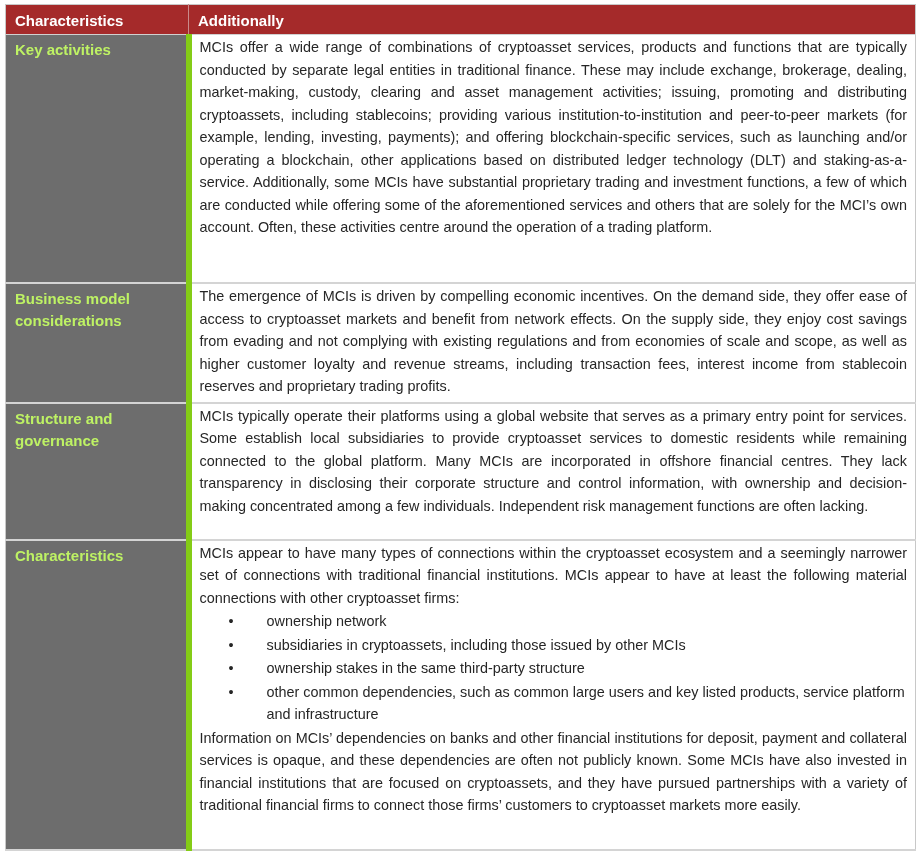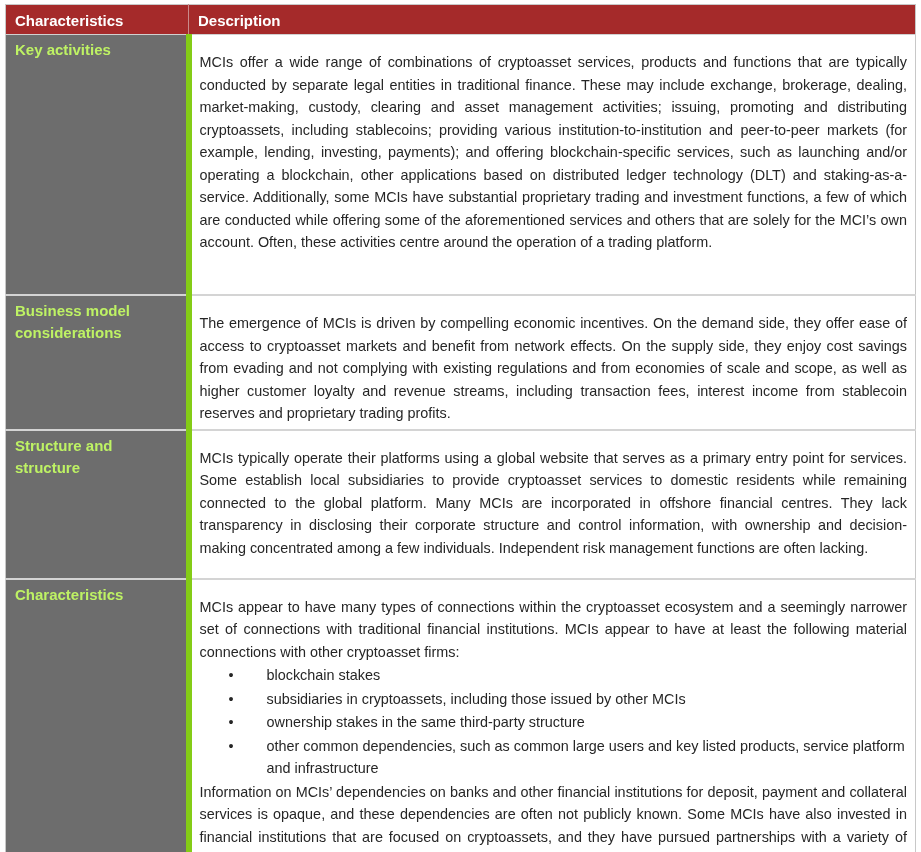"Description" th { text: Description -> Additionally }
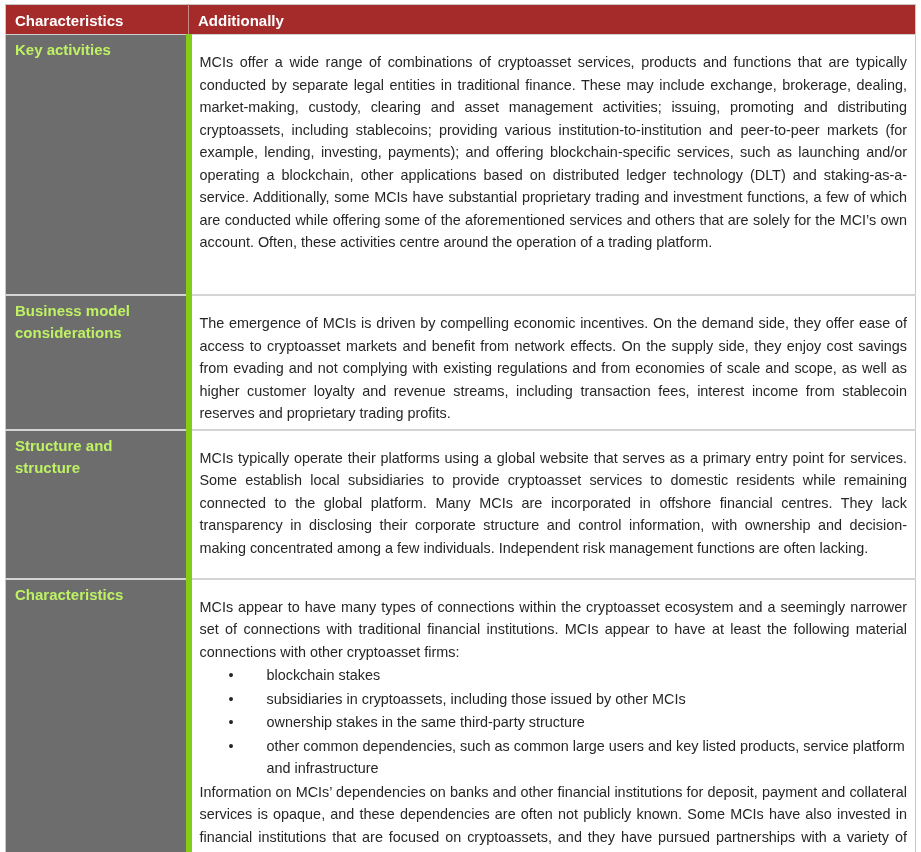"MCIs offer a wide range" .table td.desc { padding: 16px 8px 4px 8px -> 1px 8px 4px 8px }
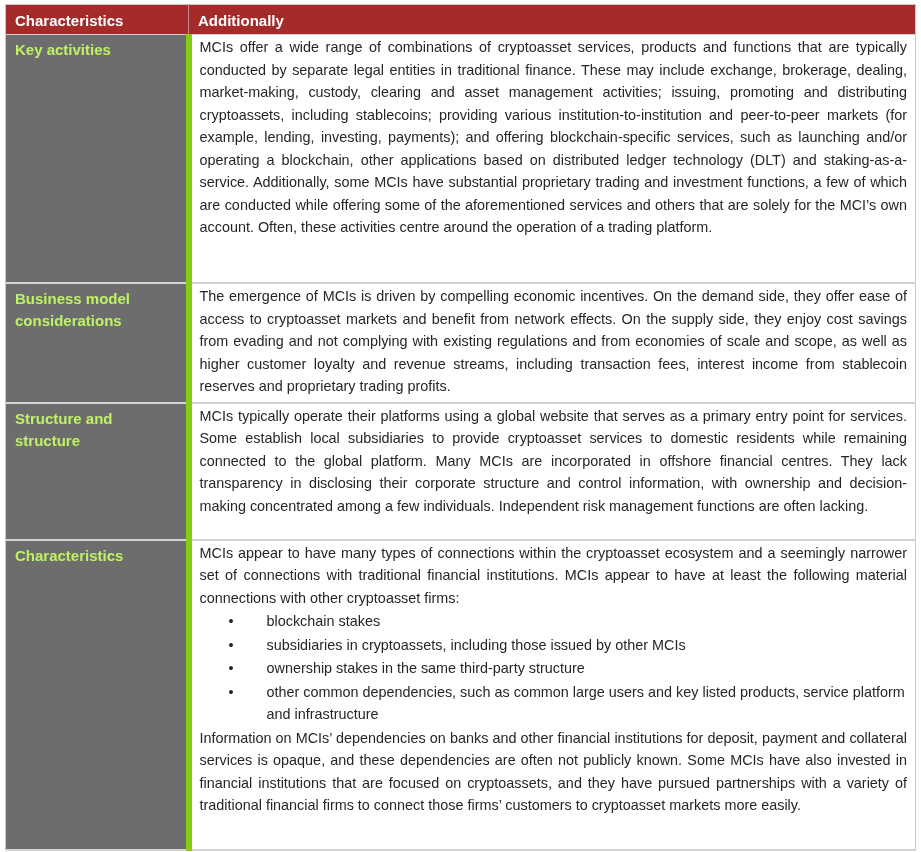"Structure and structure" td.label { text: structure -> governance }
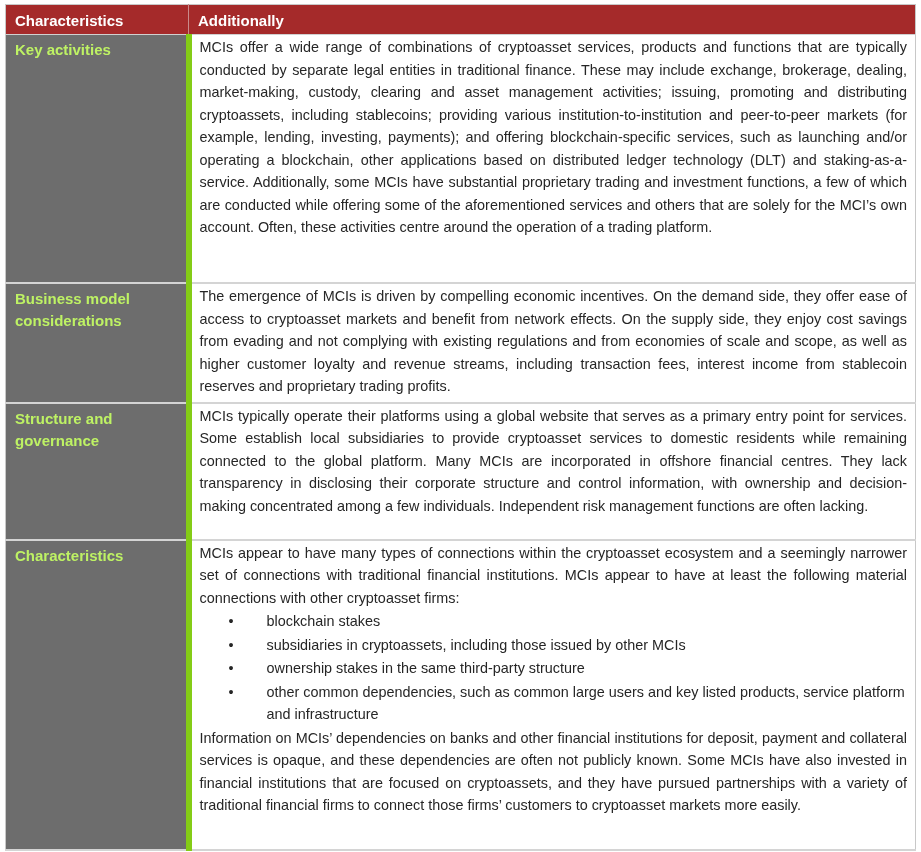"blockchain stakes" span { text: blockchain stakes -> ownership network }
